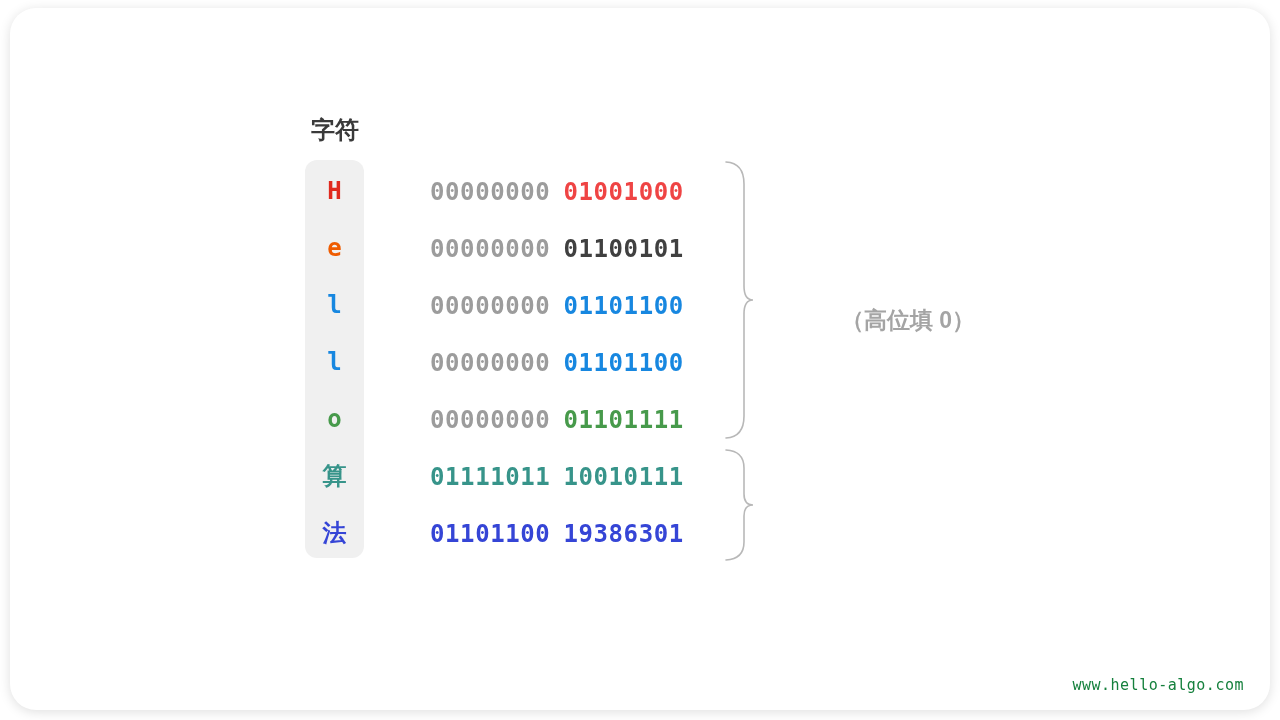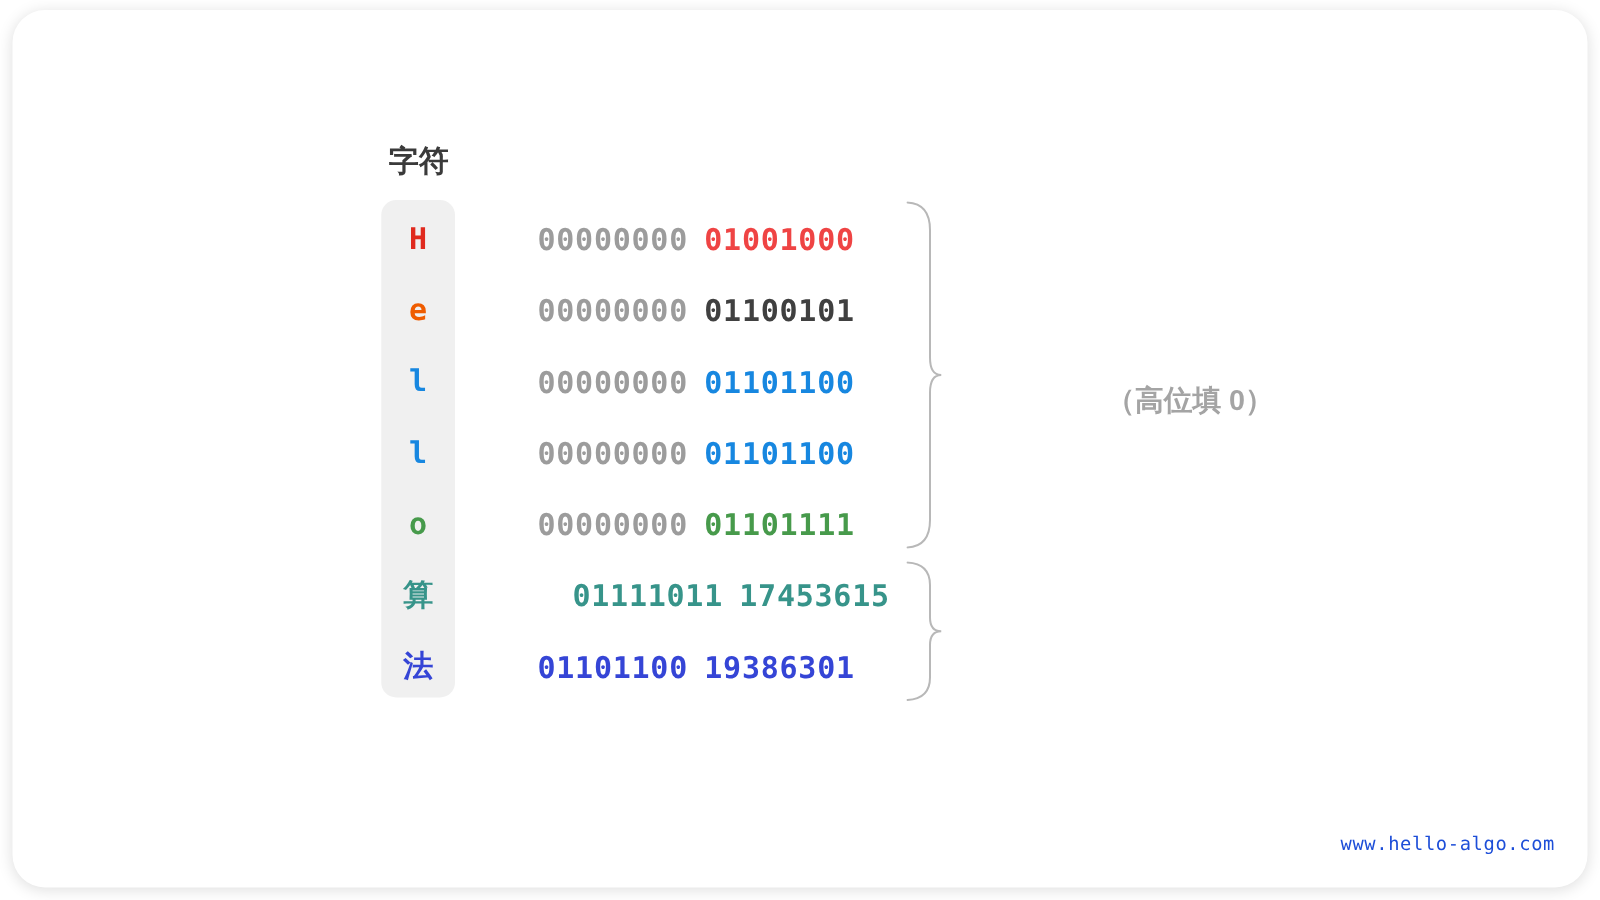"（高位填 0）" .ann-sub { left: 772px -> 728px }
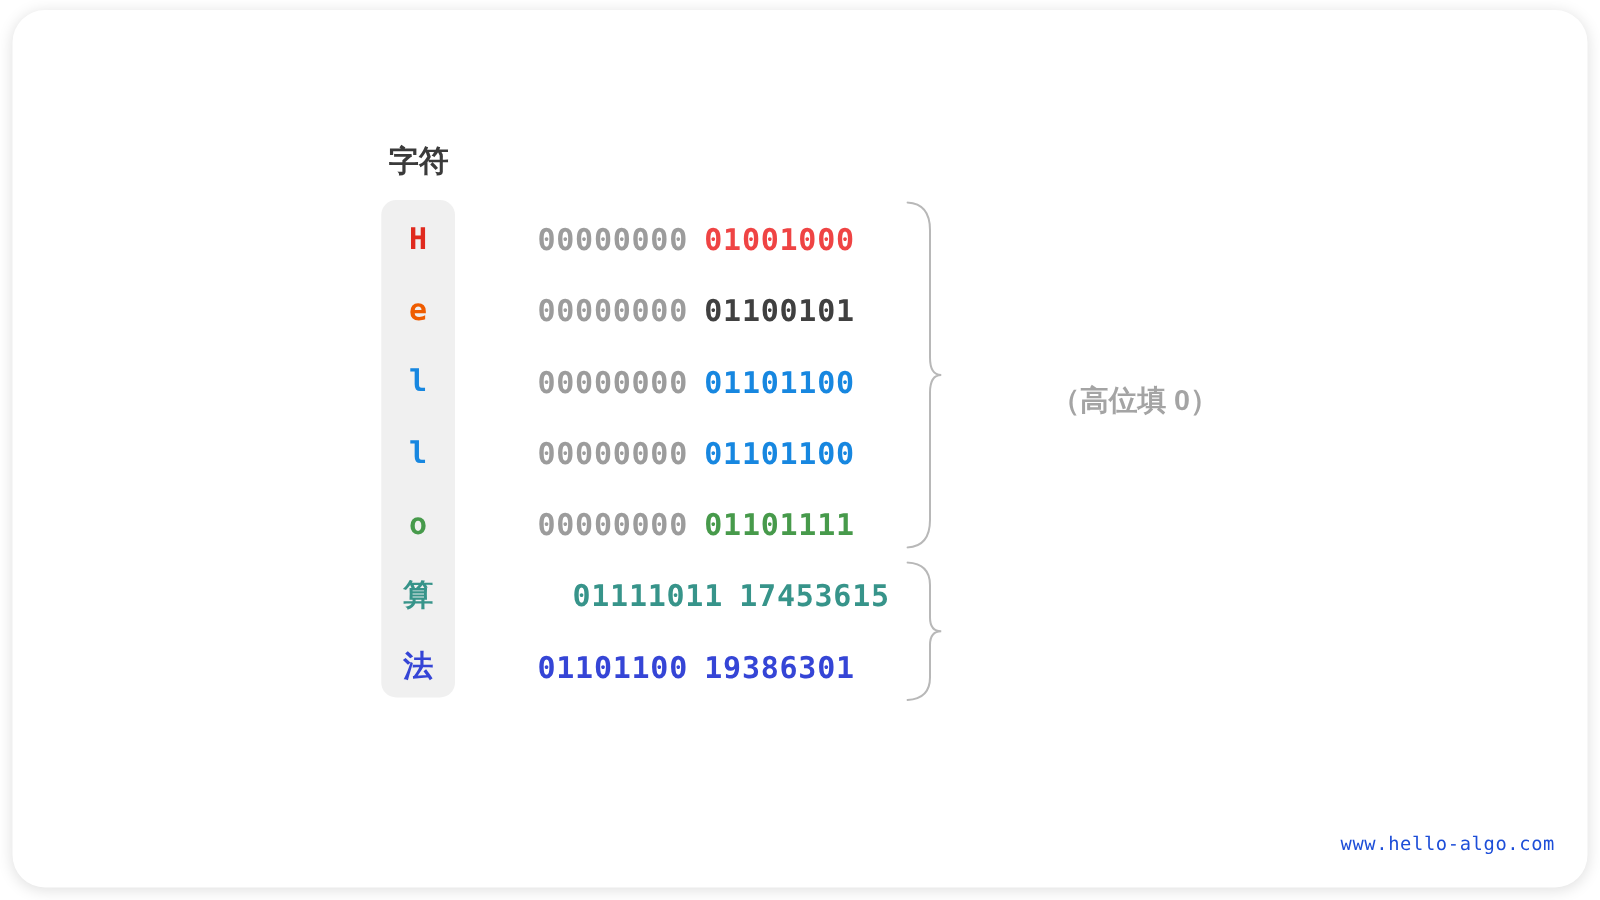"01111011" span { margin-left: 28px -> none }
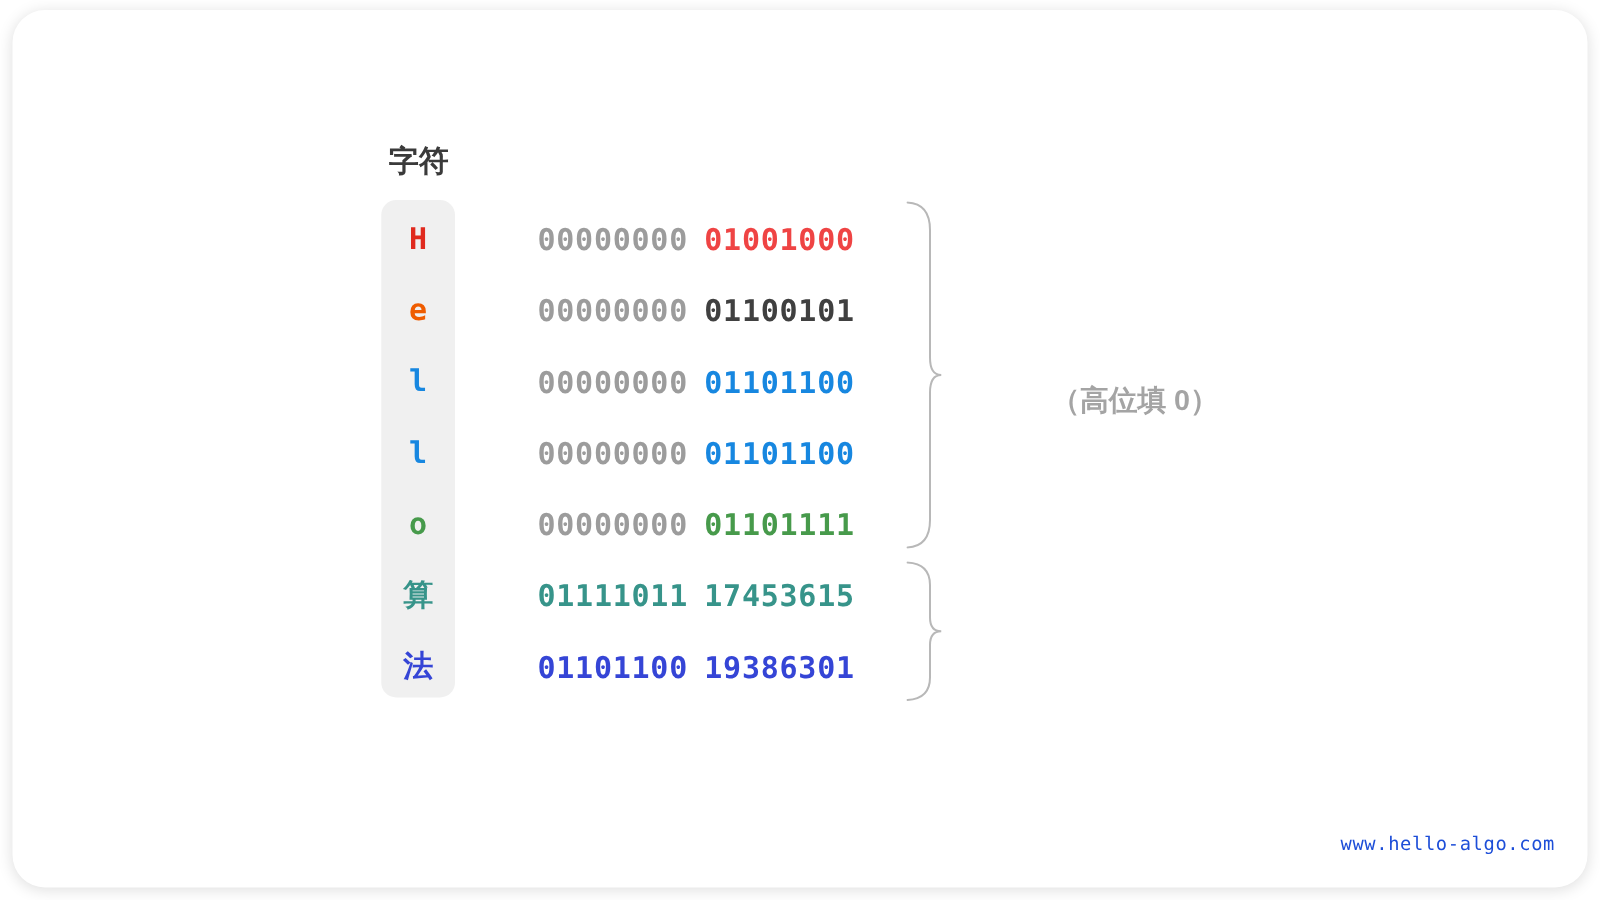"17453615" span { text: 17453615 -> 10010111 }
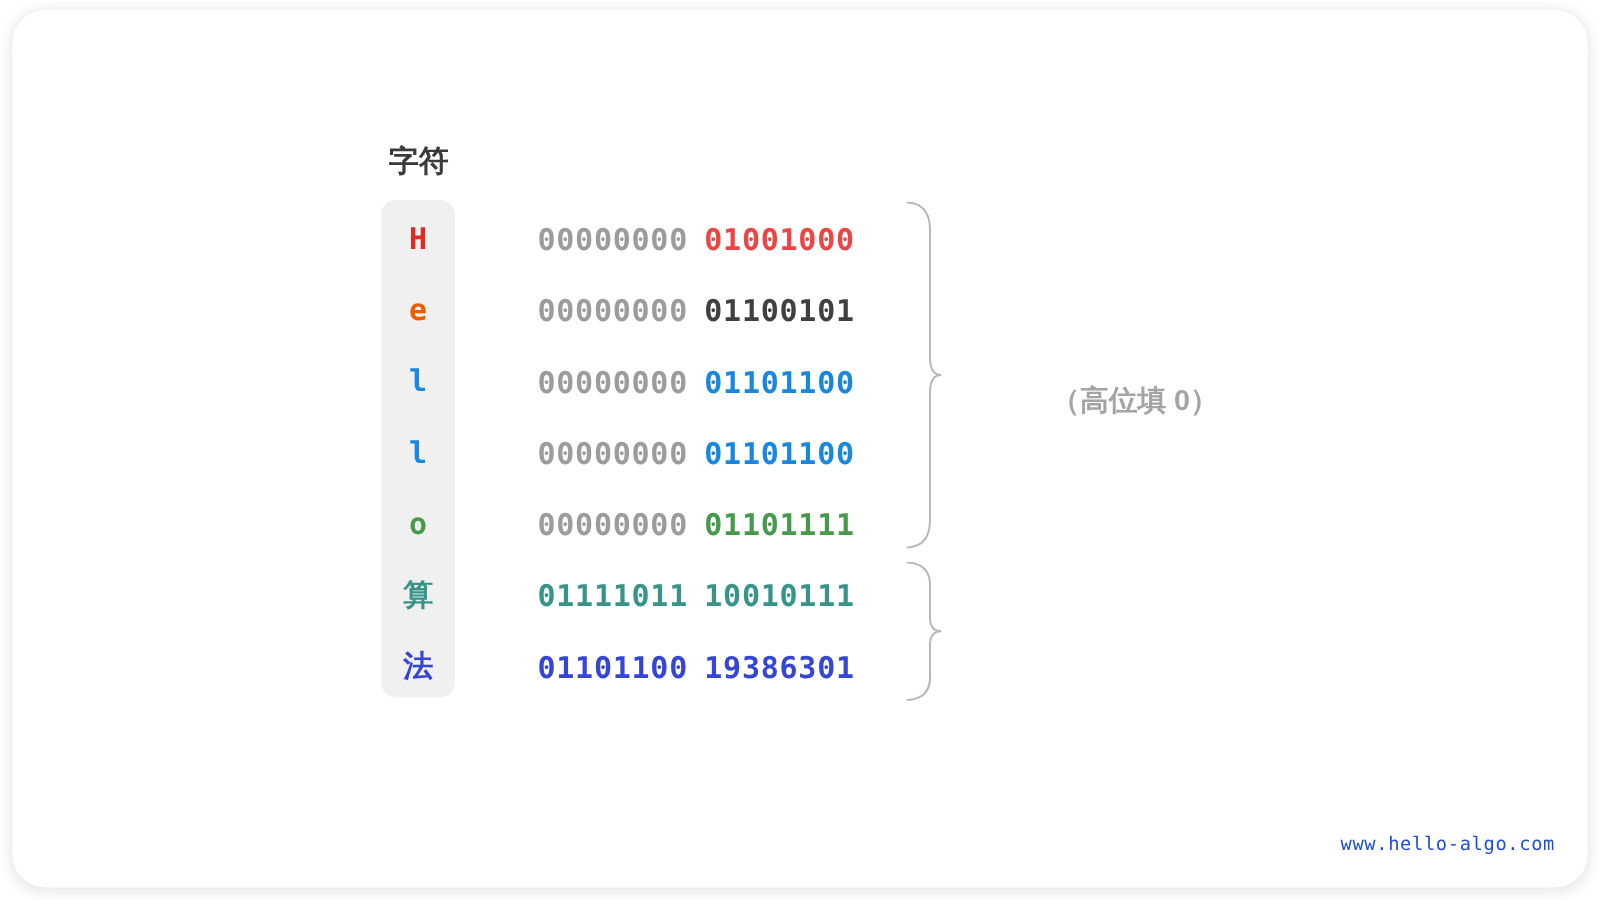"www.hello-algo.com" .watermark { bottom: 36px -> 26px; color: #1d4ed8 -> #15803d }
